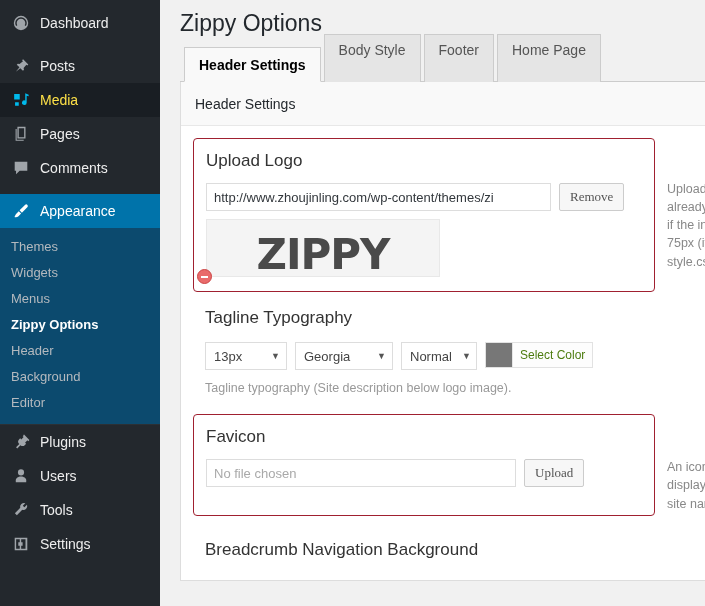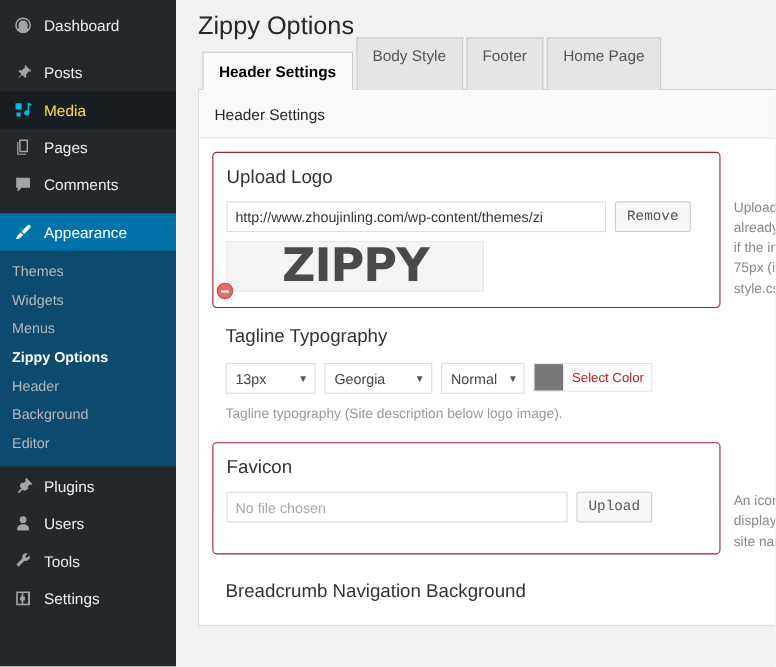"Remove" .btn { font-family: Liberation Mono, monospace -> Liberation Serif, serif }
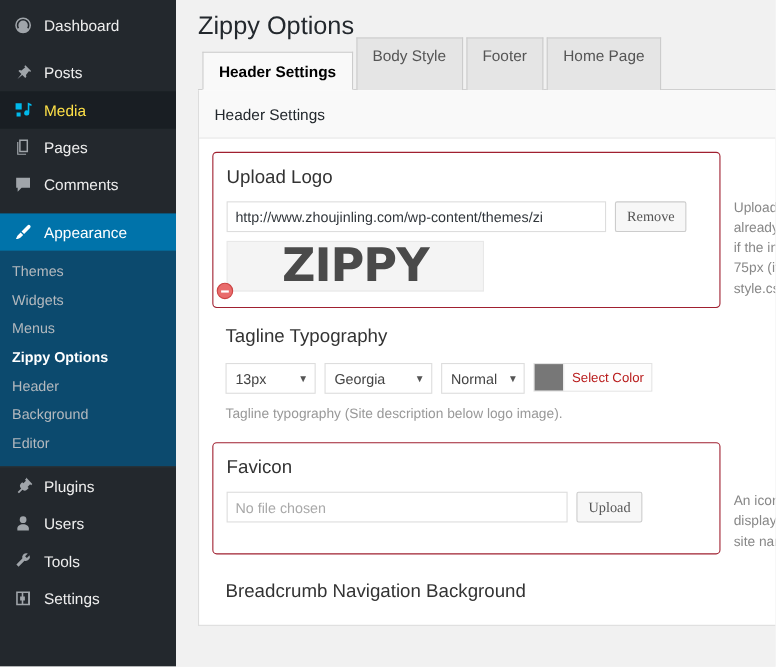"ZIPPY" .logo-preview { align-items: flex-start -> flex-end; height: 46px -> 58px }
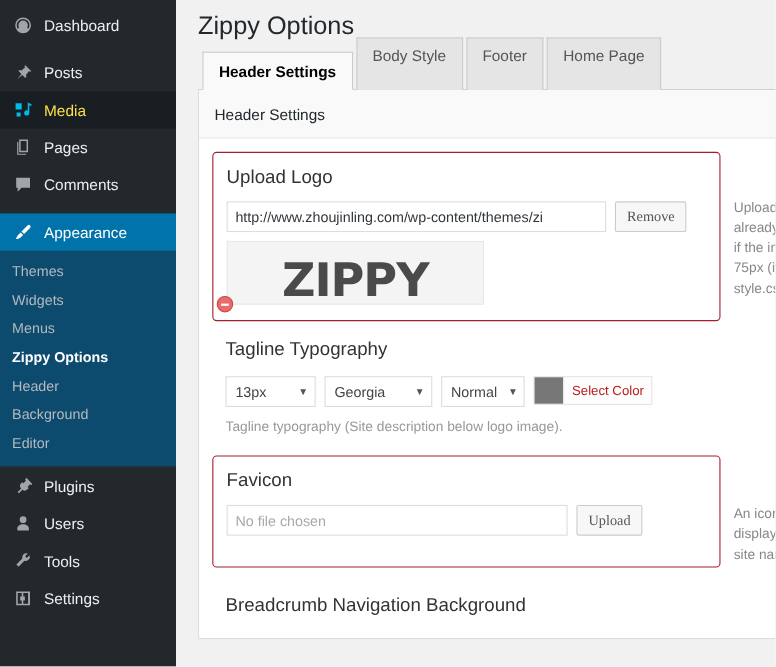"Select Color" .color-btn { color: #b91c1c -> #4d7c0f }
